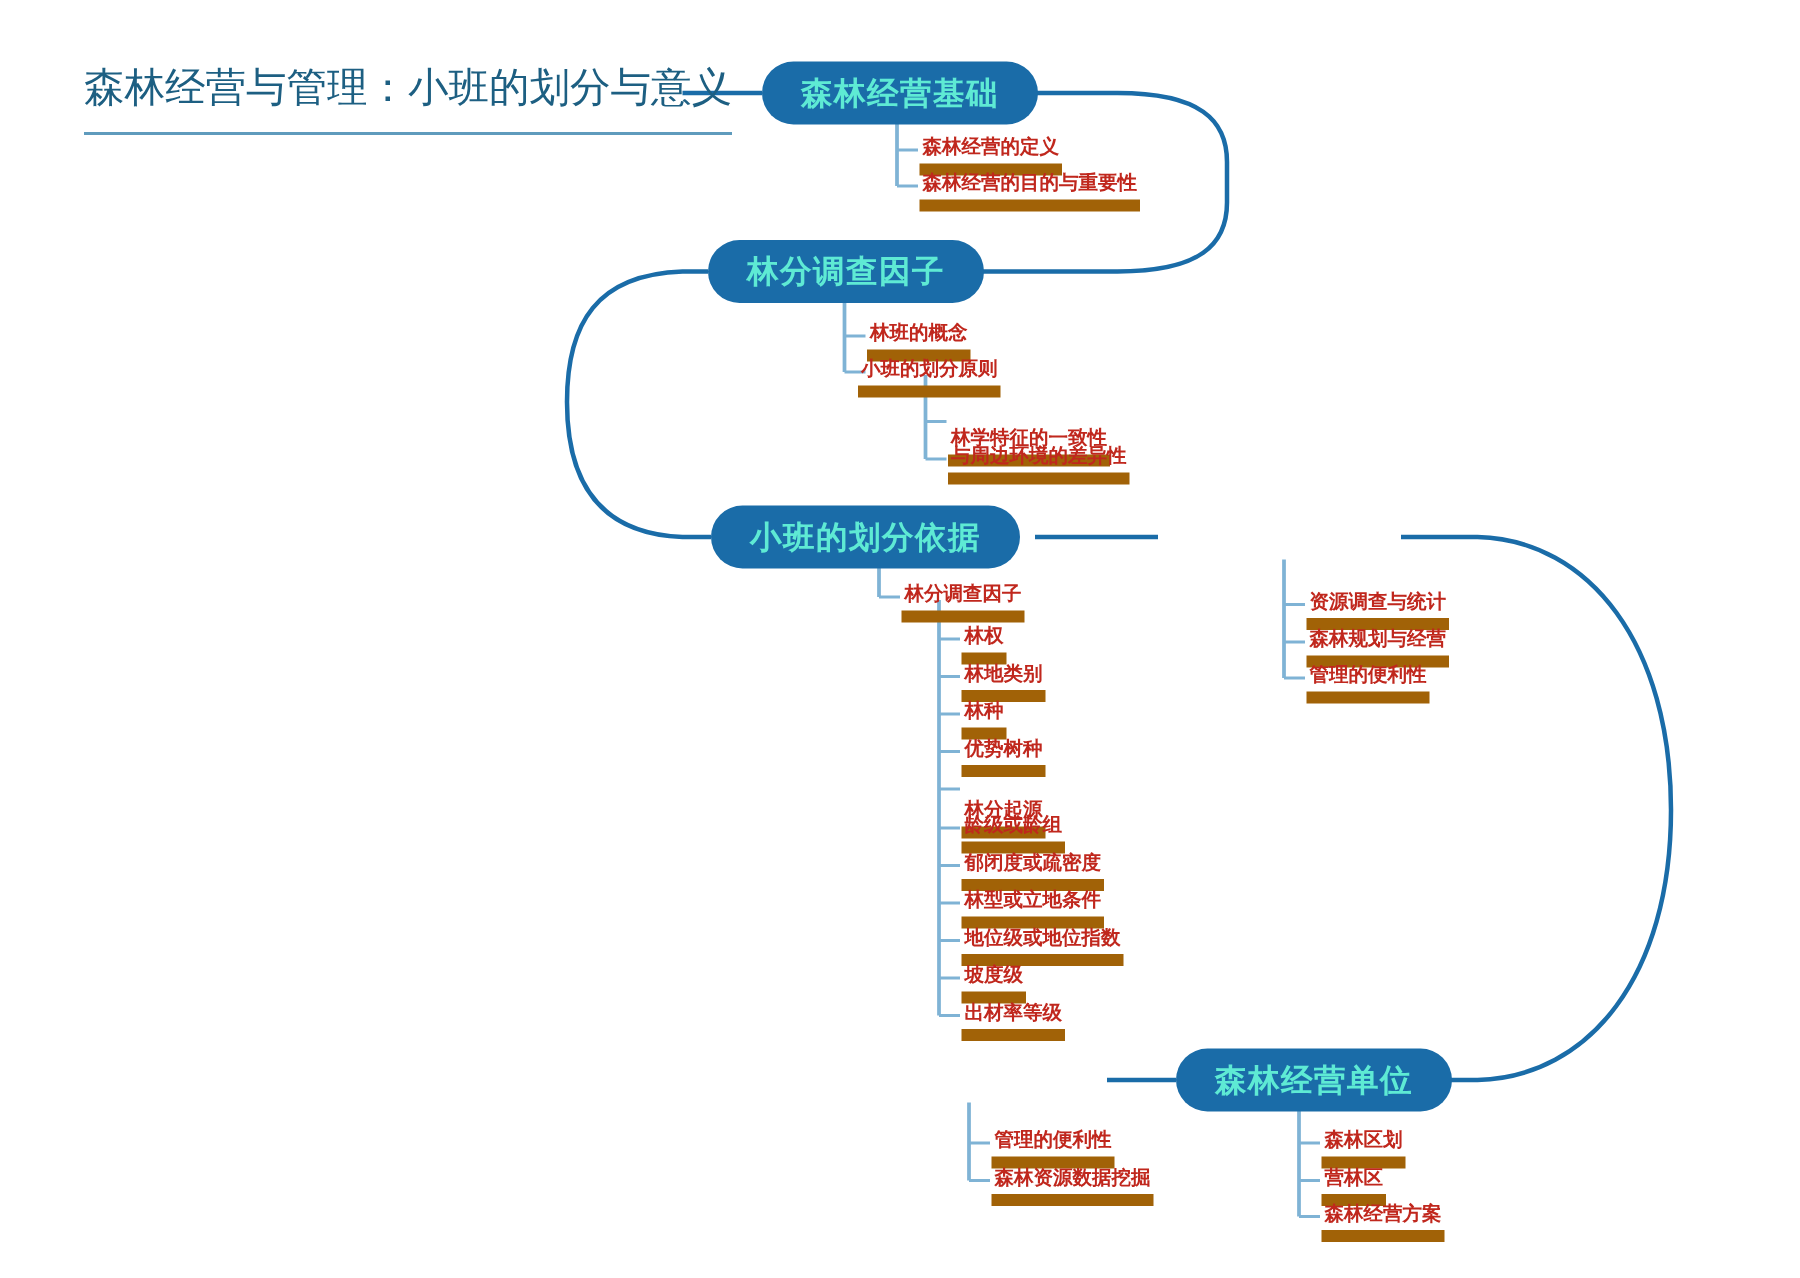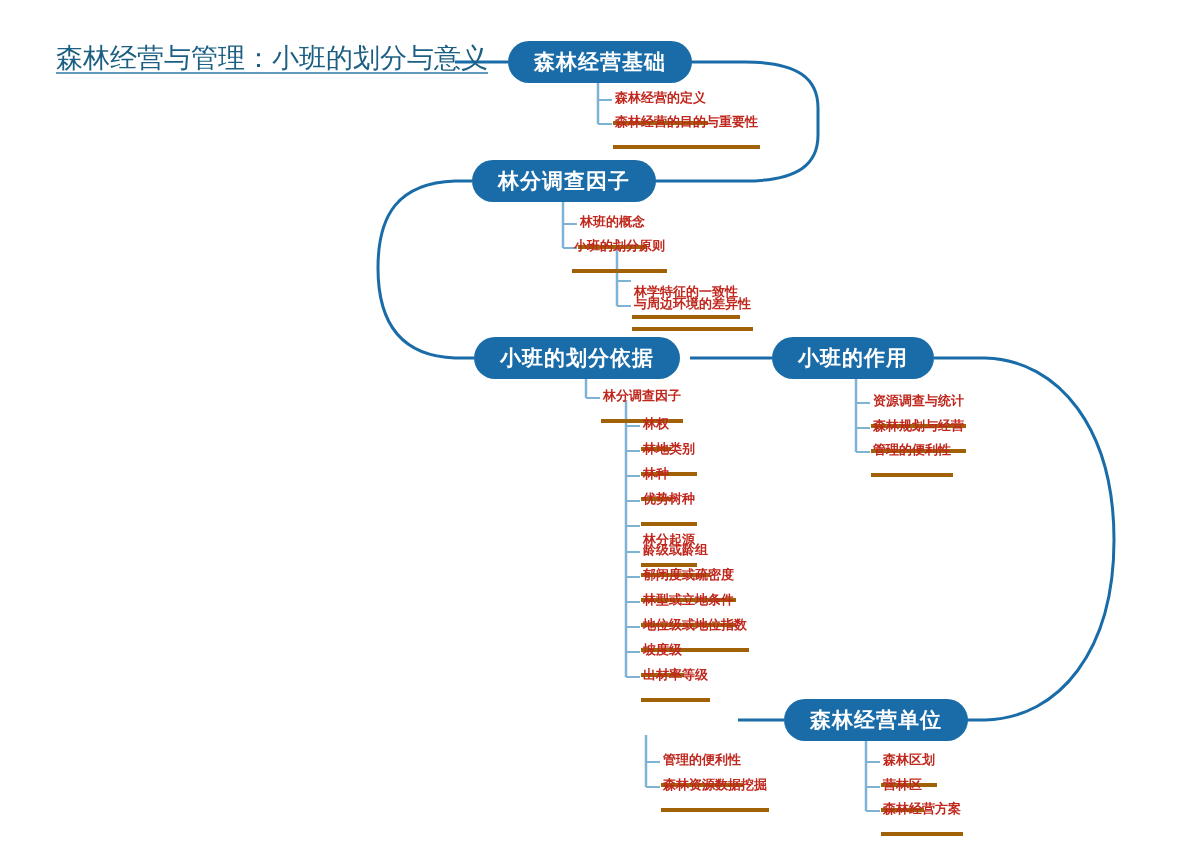"森林经营与管理：小班的划分与意义" .root-title { padding-bottom: 0 -> 16px }
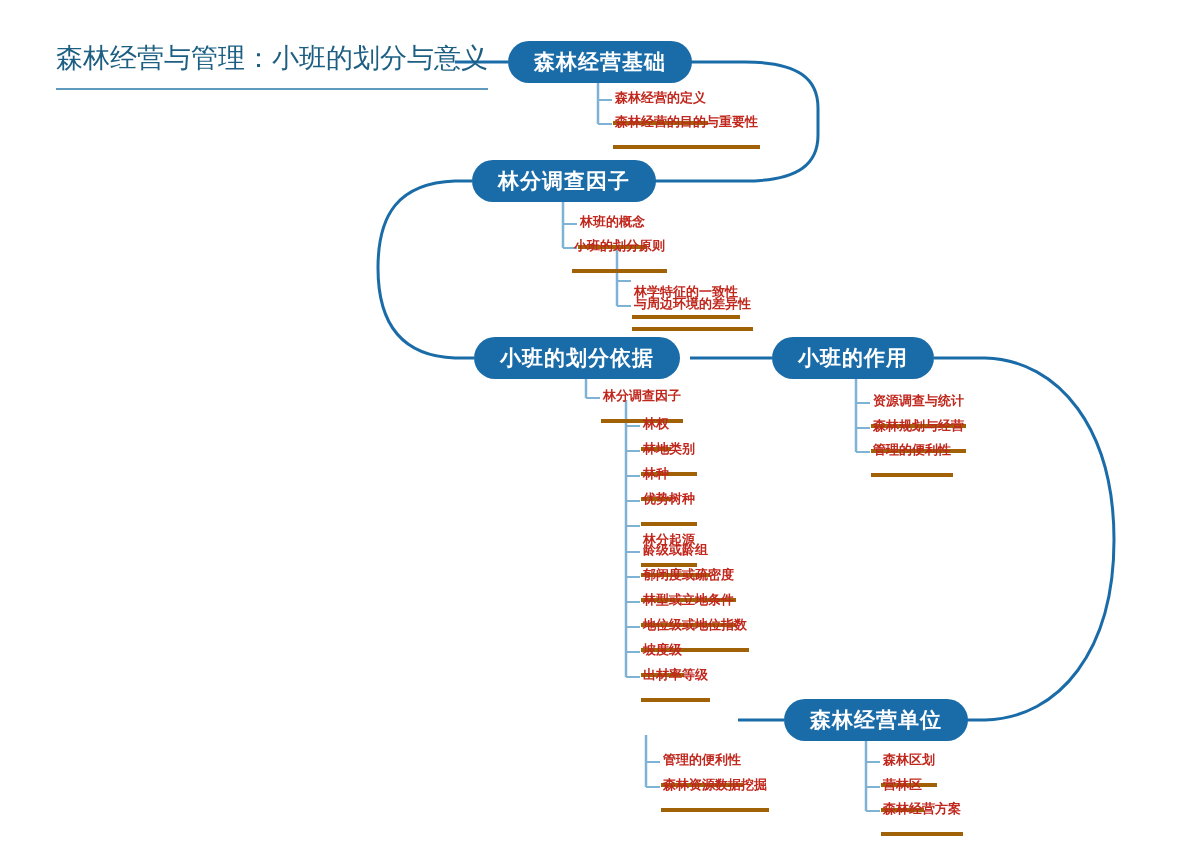"森林经营基础" .node { color: #ffffff -> #5eead4 }
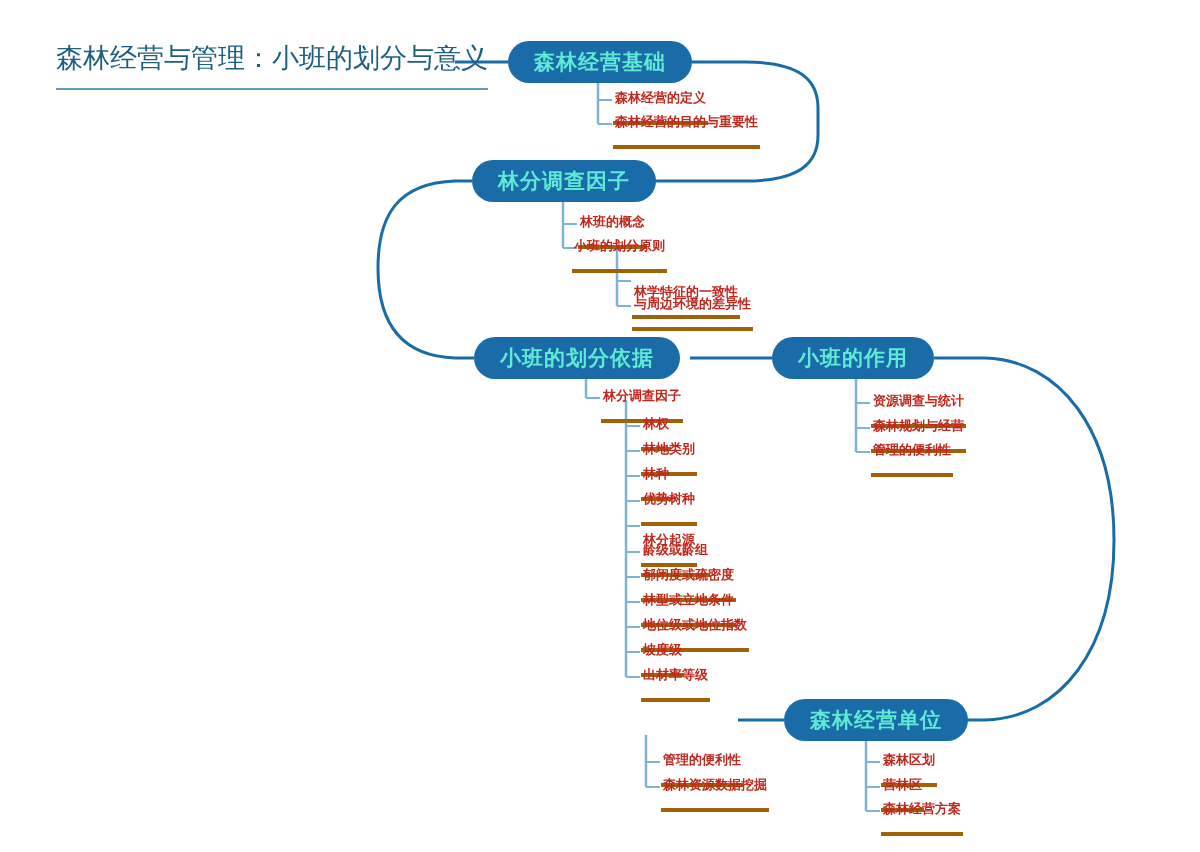"森林经营的定义" .leaf { border-bottom: 4px solid #a16207 -> 8px solid #a16207; padding: 0 2px 14px 2px -> 0 2px 2px 2px }
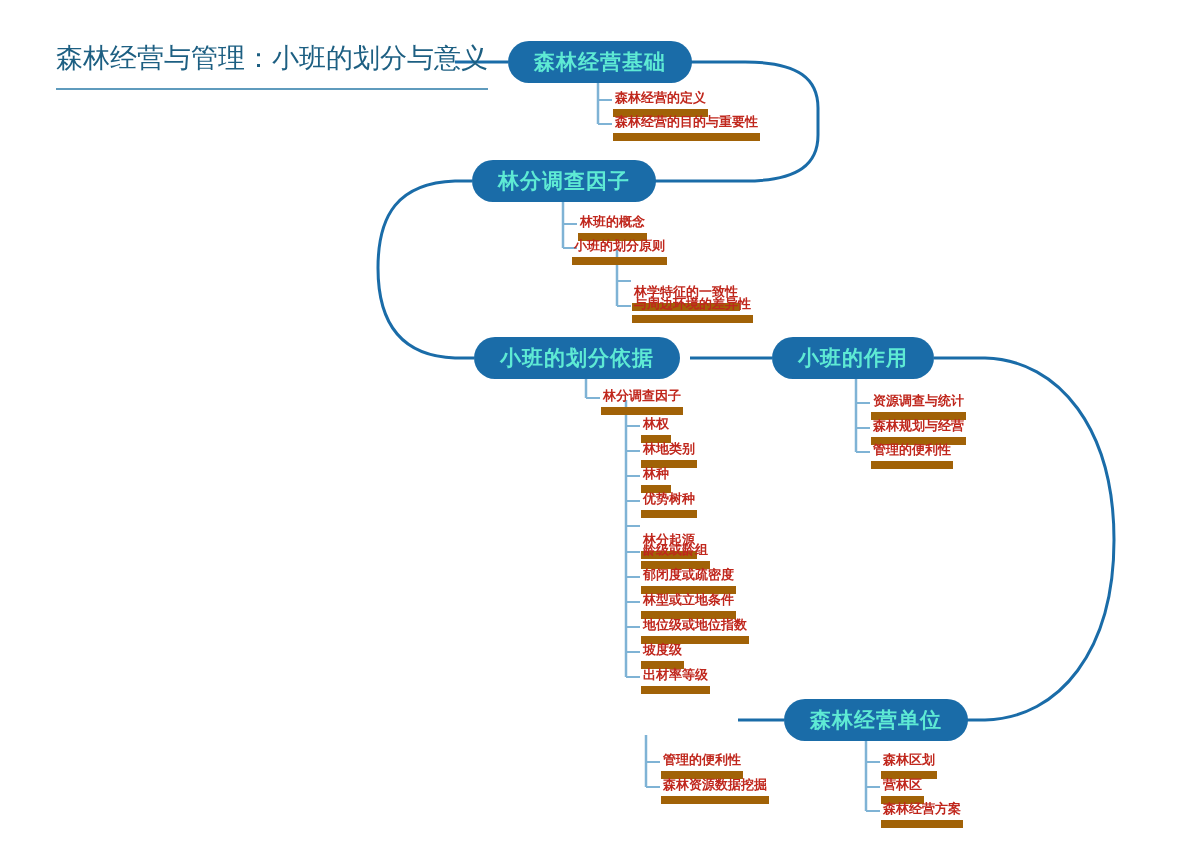"小班的作用" div.node { html: <div>小班的作用</div> -> none }
